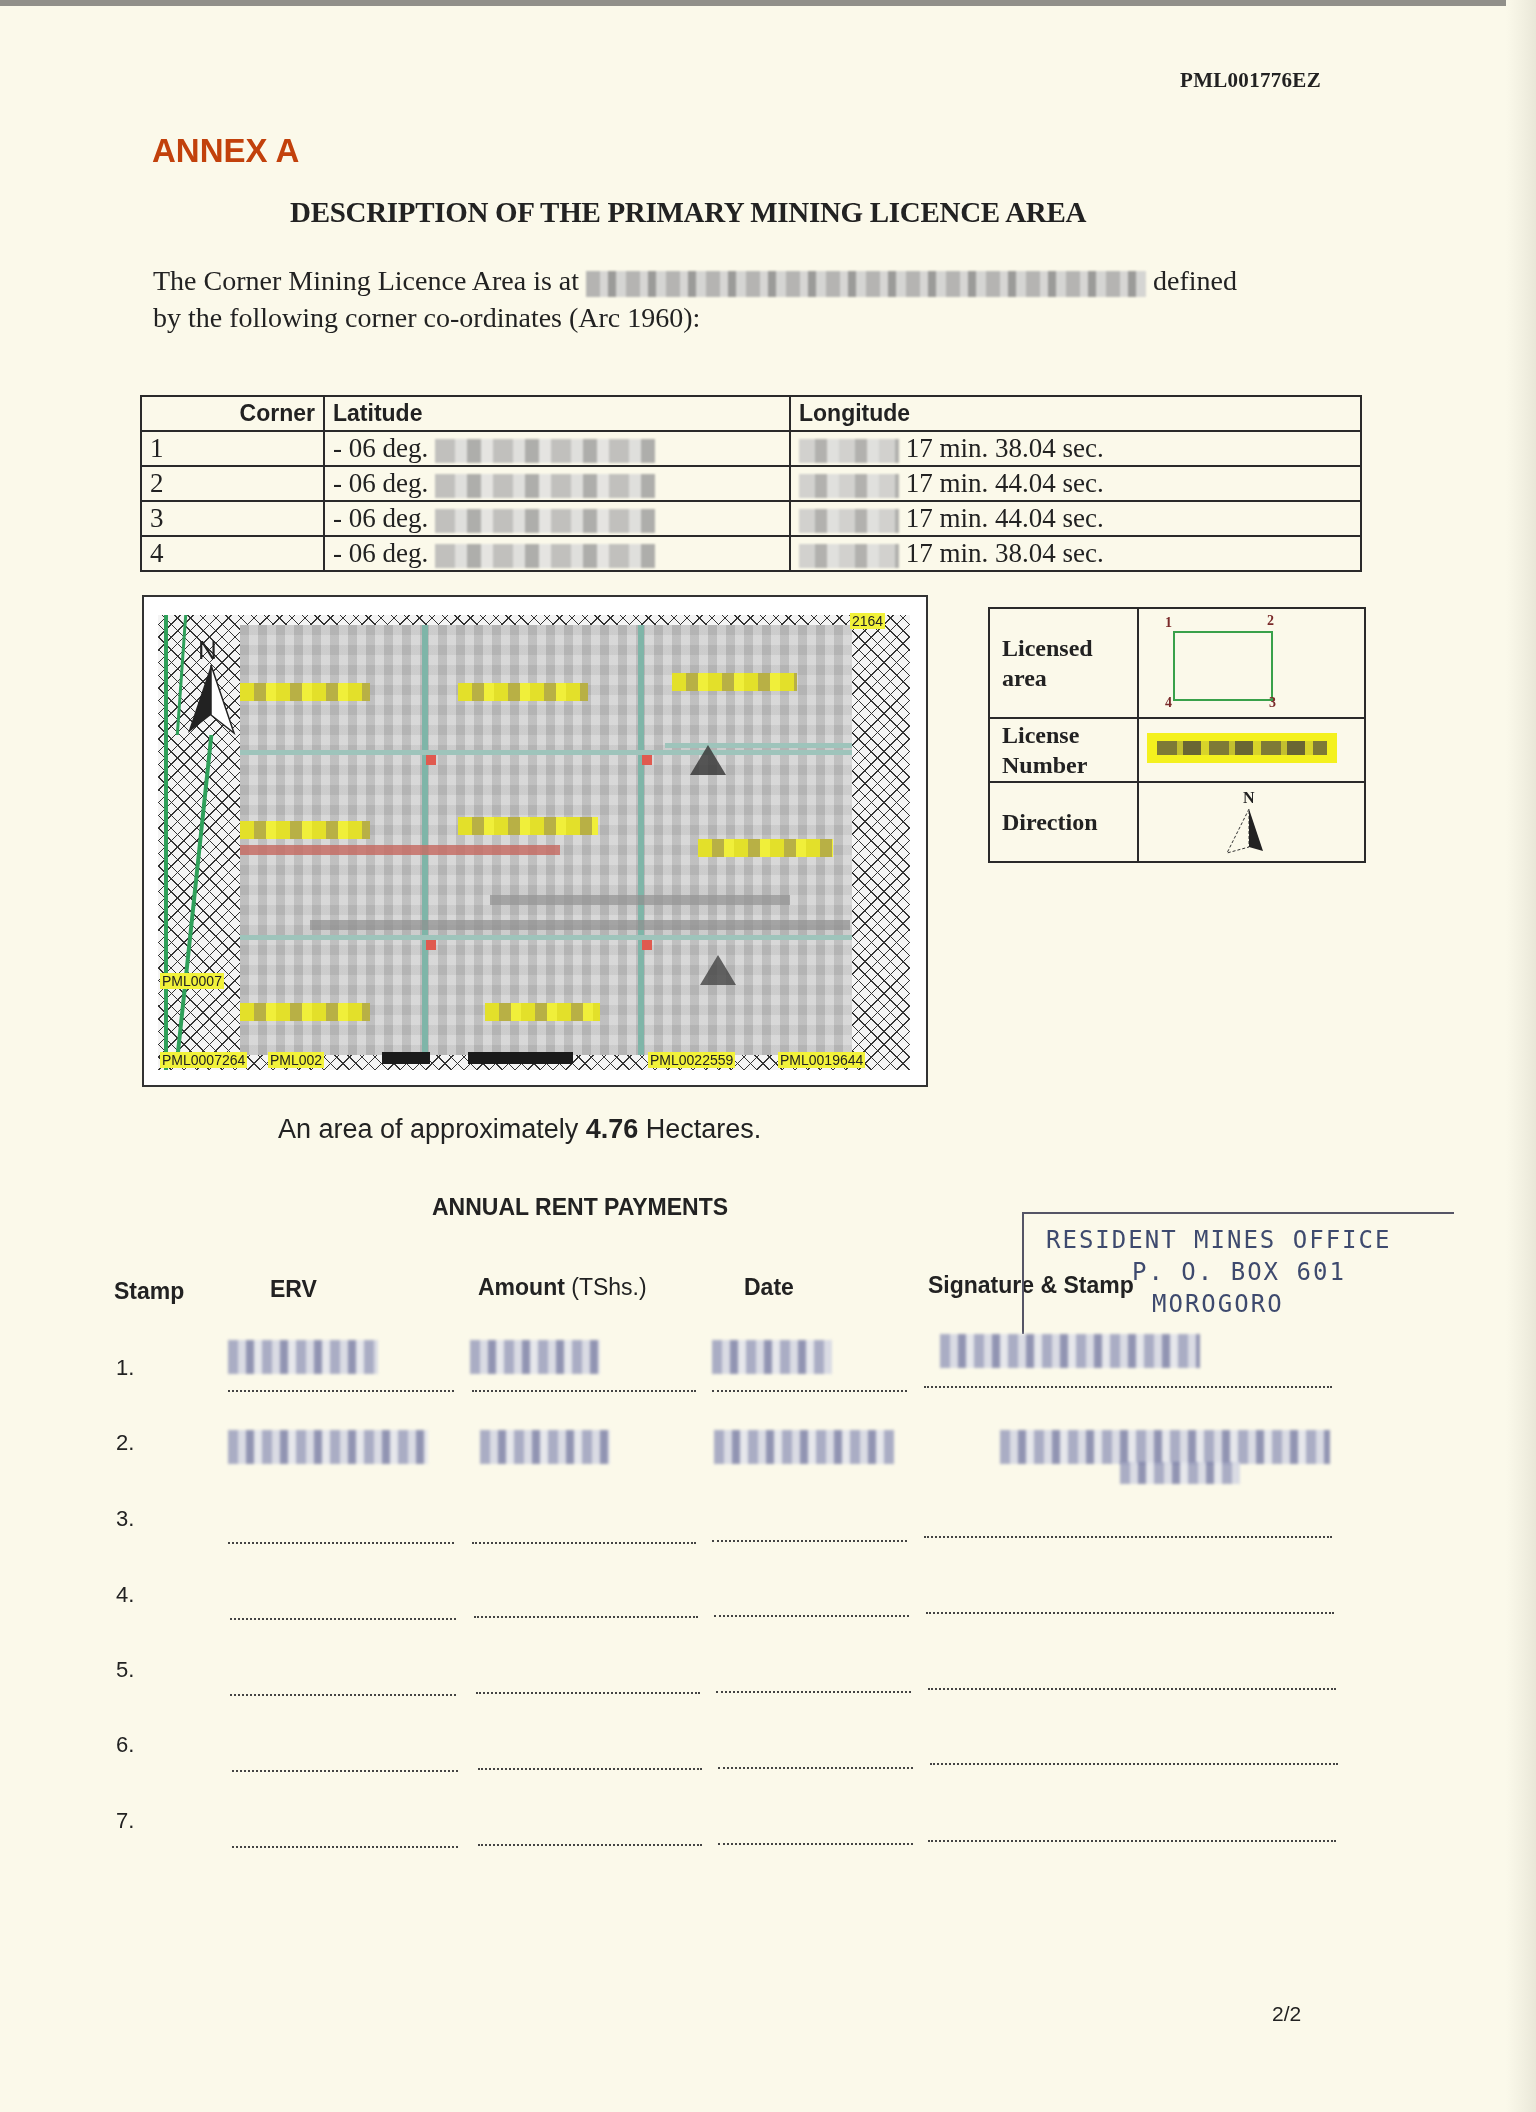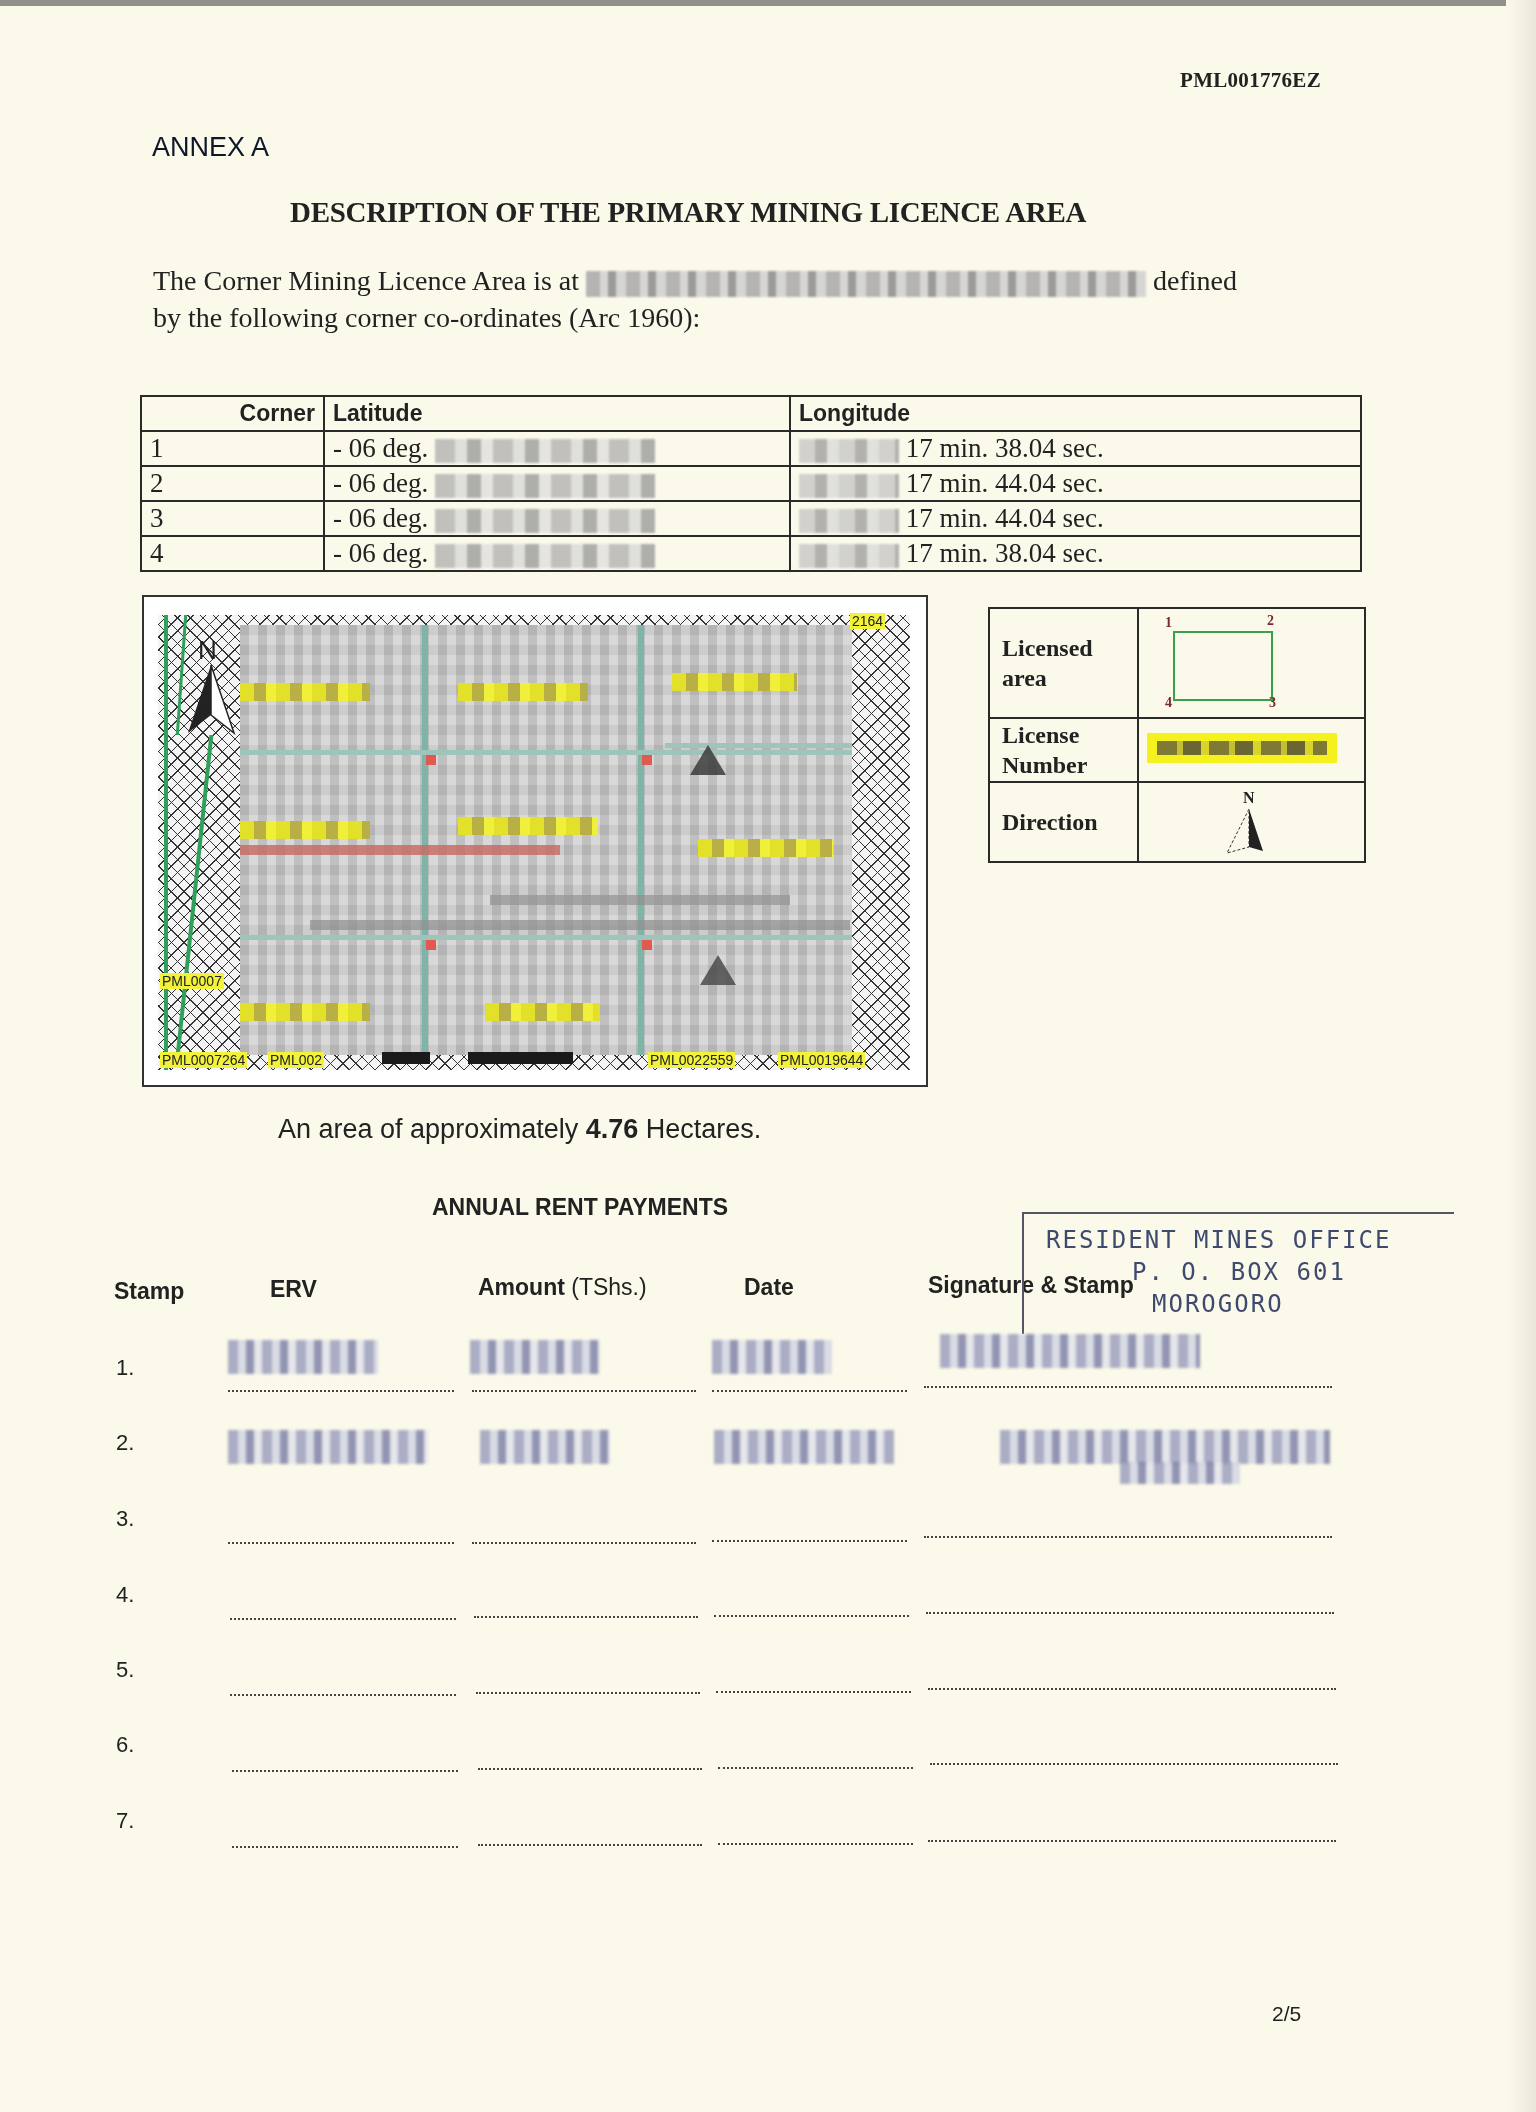"ANNEX A" .annex { color: #0f172a -> #c2410c; font-size: 27px -> 33px; font-weight: normal -> bold }
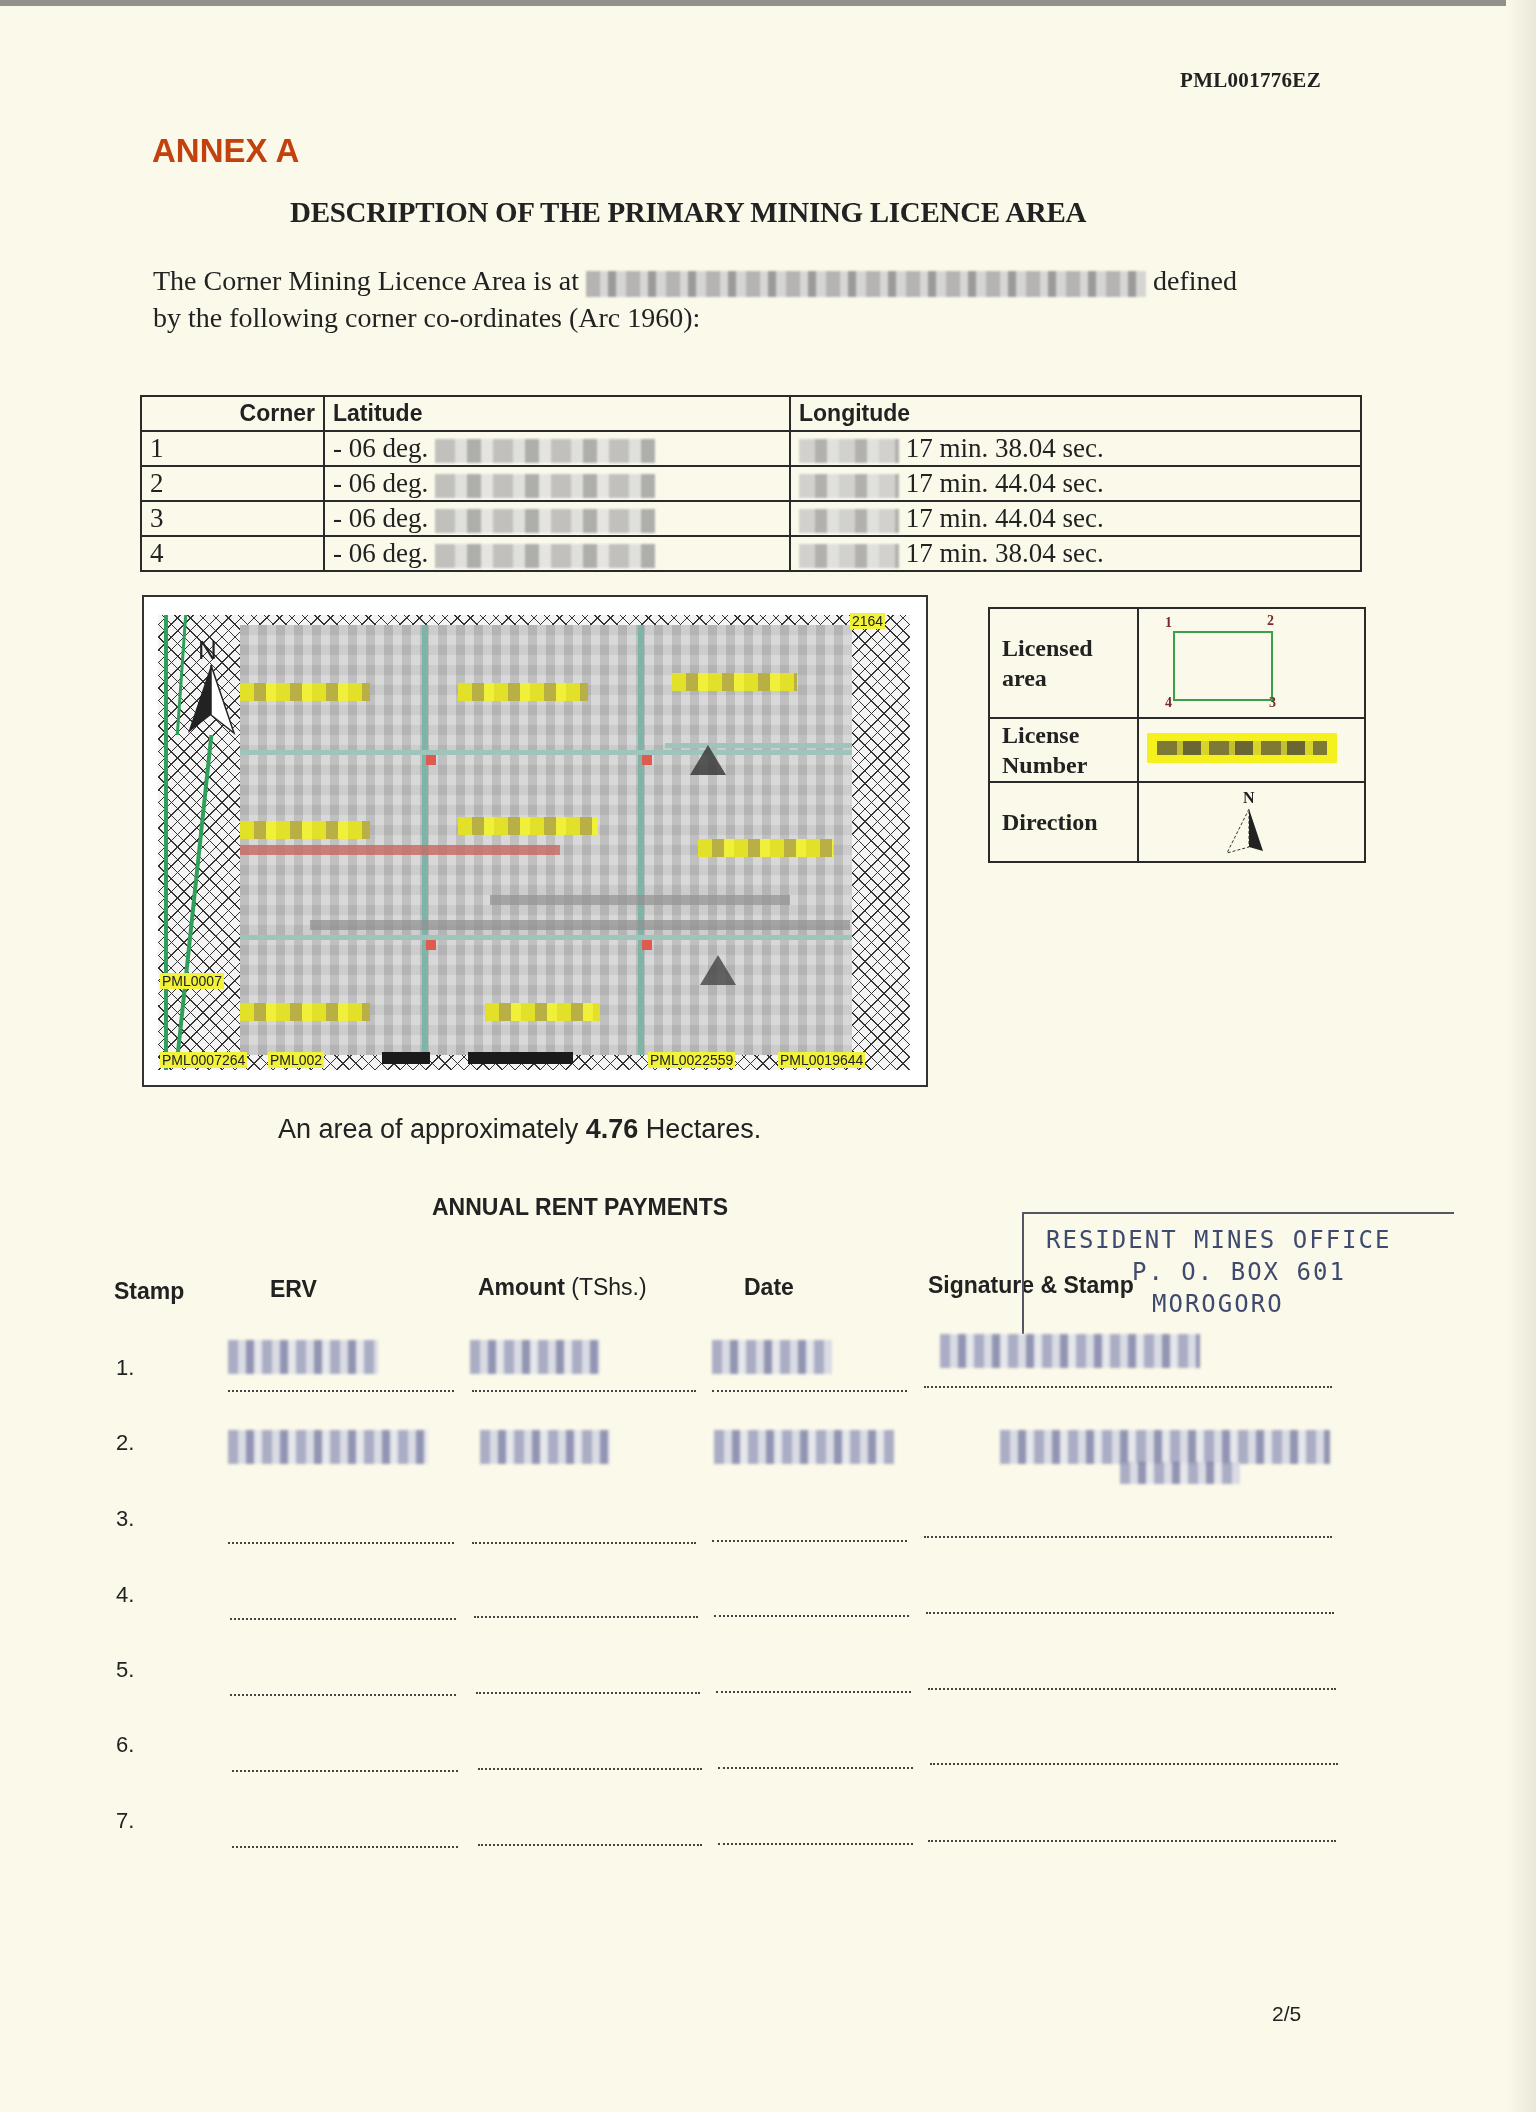"2/5" div.abs { text: 2/5 -> 2/2 }
